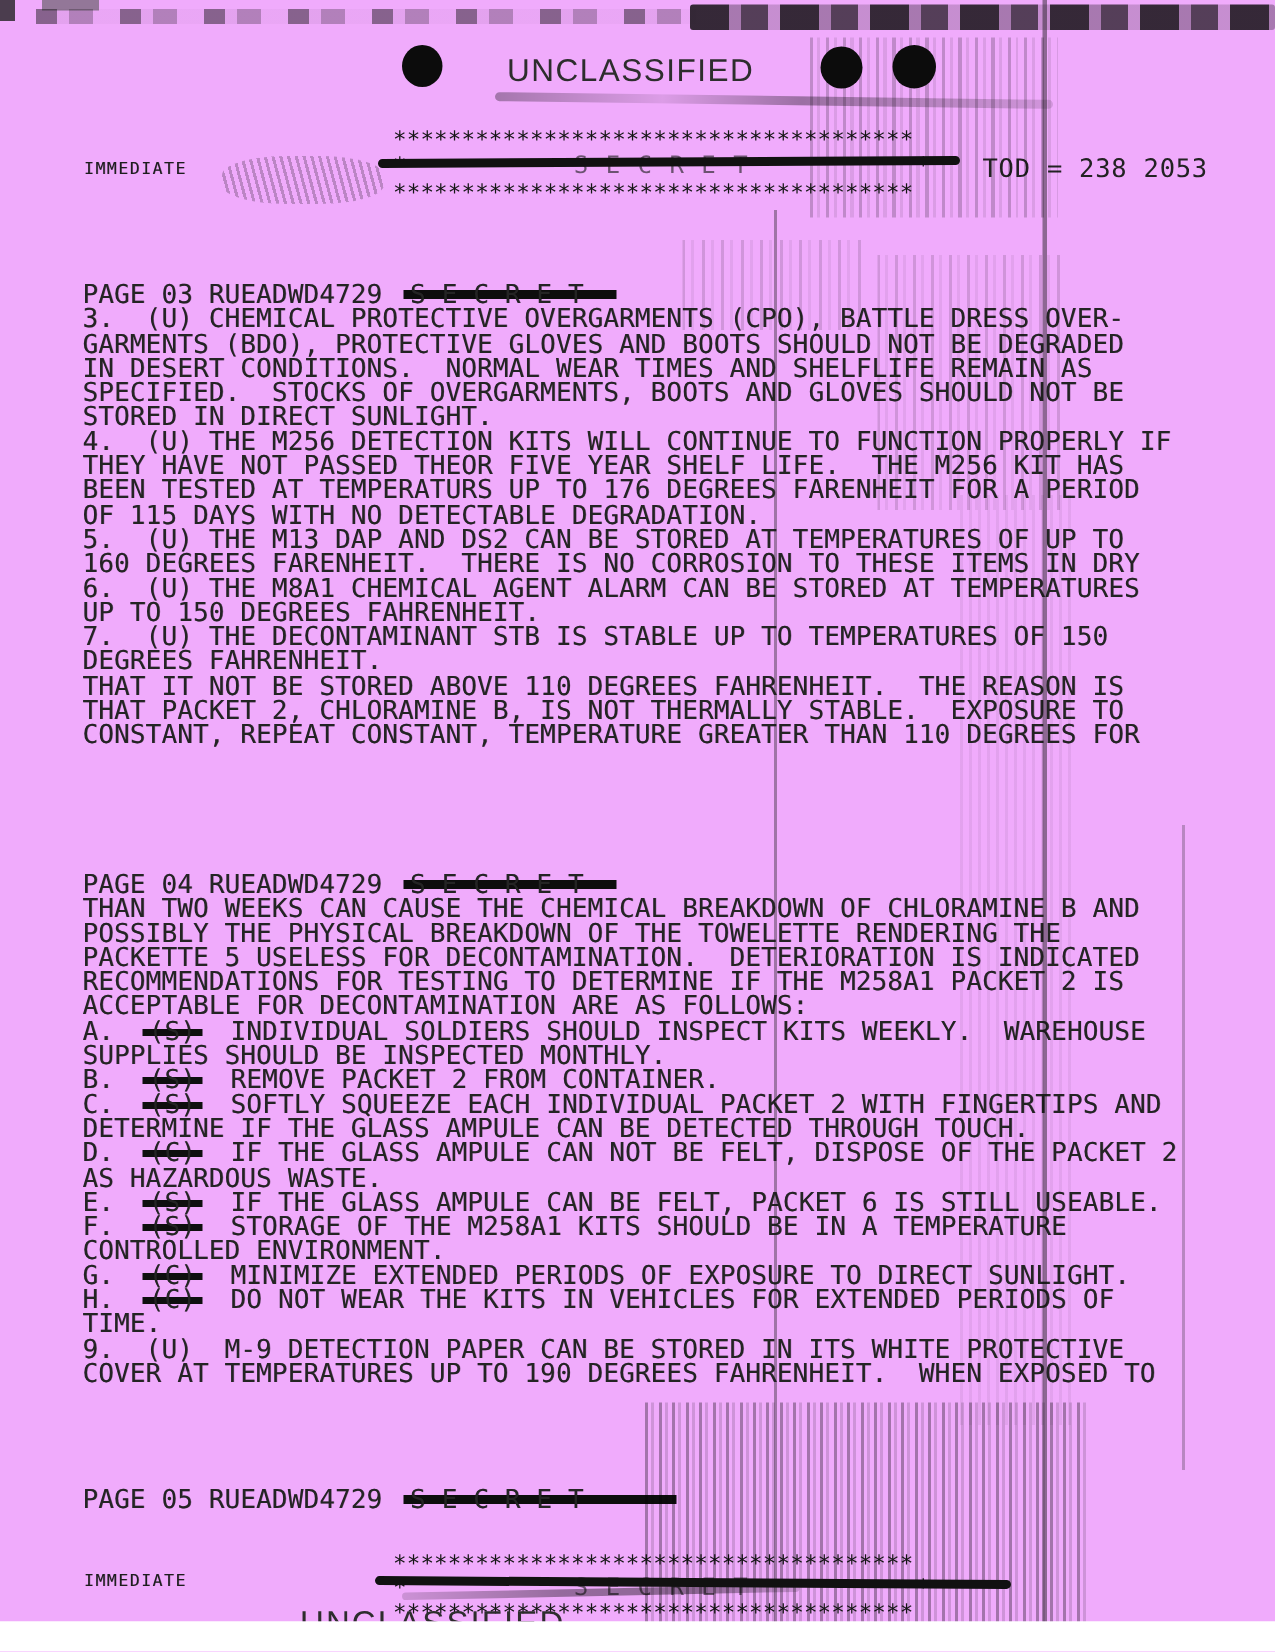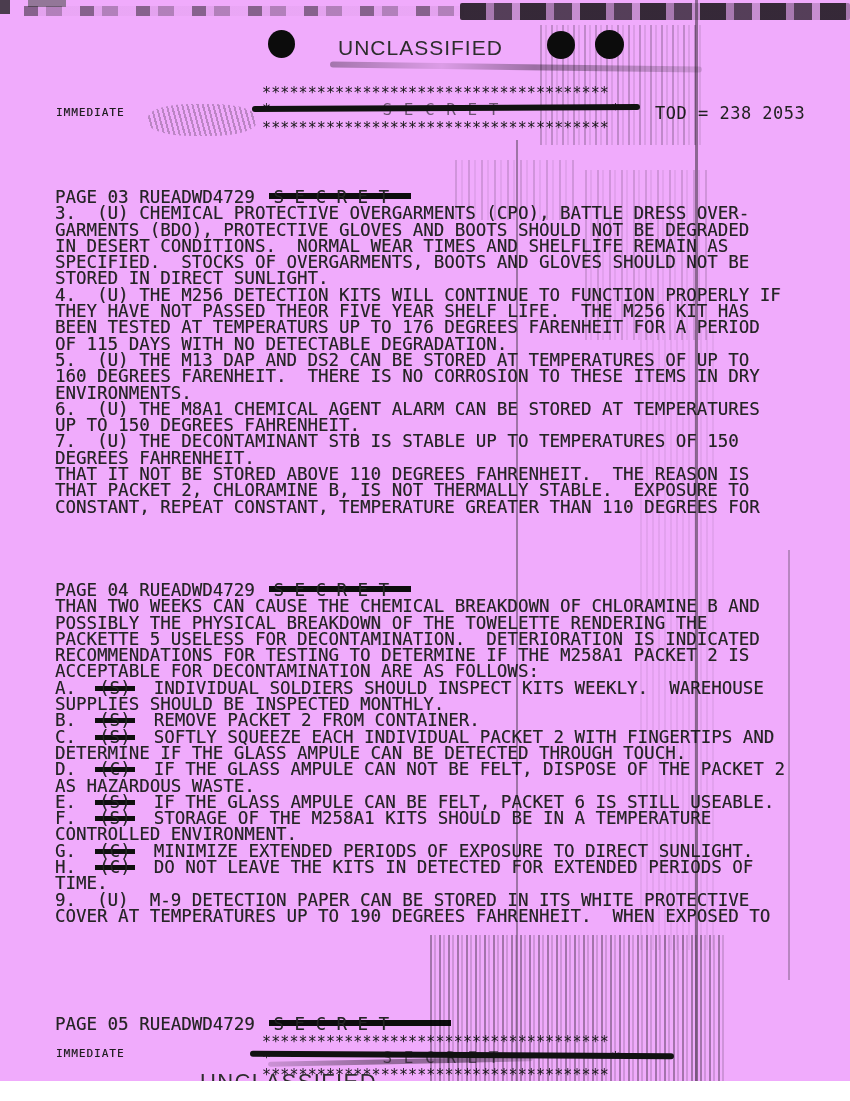"ENVIRONMENTS." div.tline { html: <div><span>ENVIRONMENTS.</span></div> -> none }
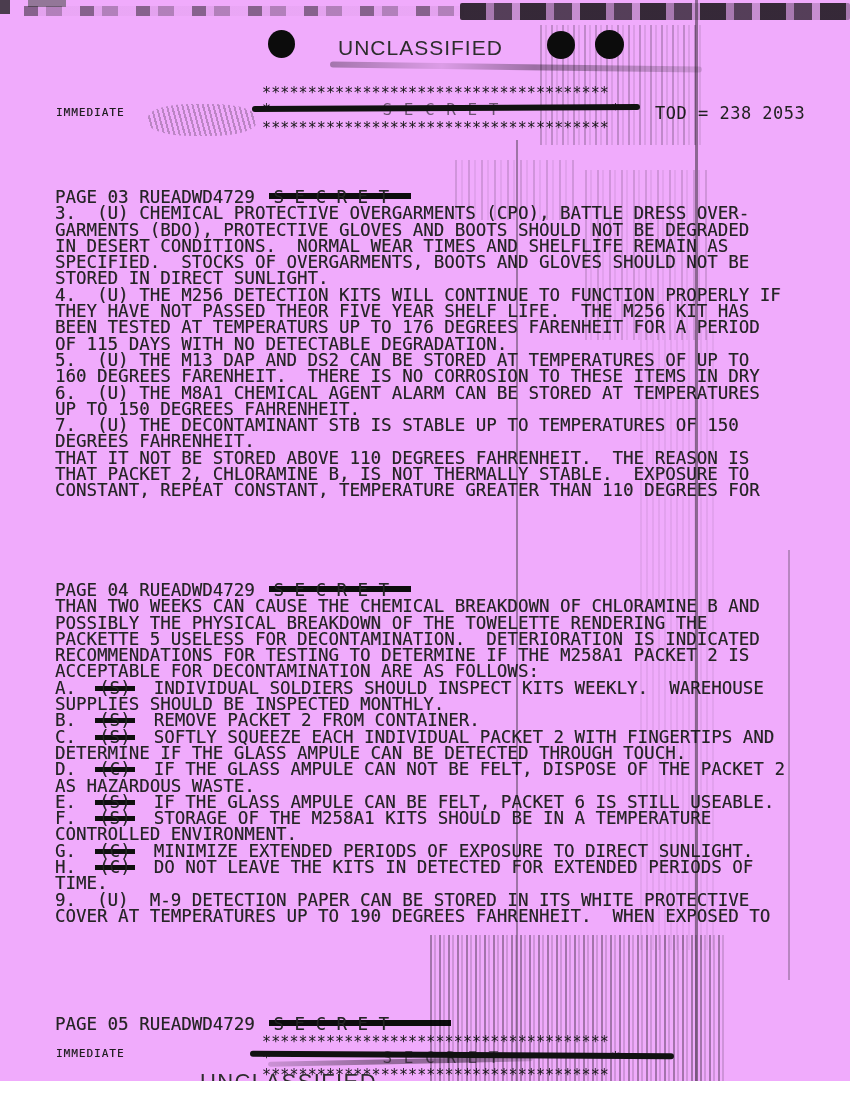"DO NOT LEAVE THE KITS" span { text: LEAVE THE KITS IN DETECTED -> WEAR THE KITS IN VEHICLES }
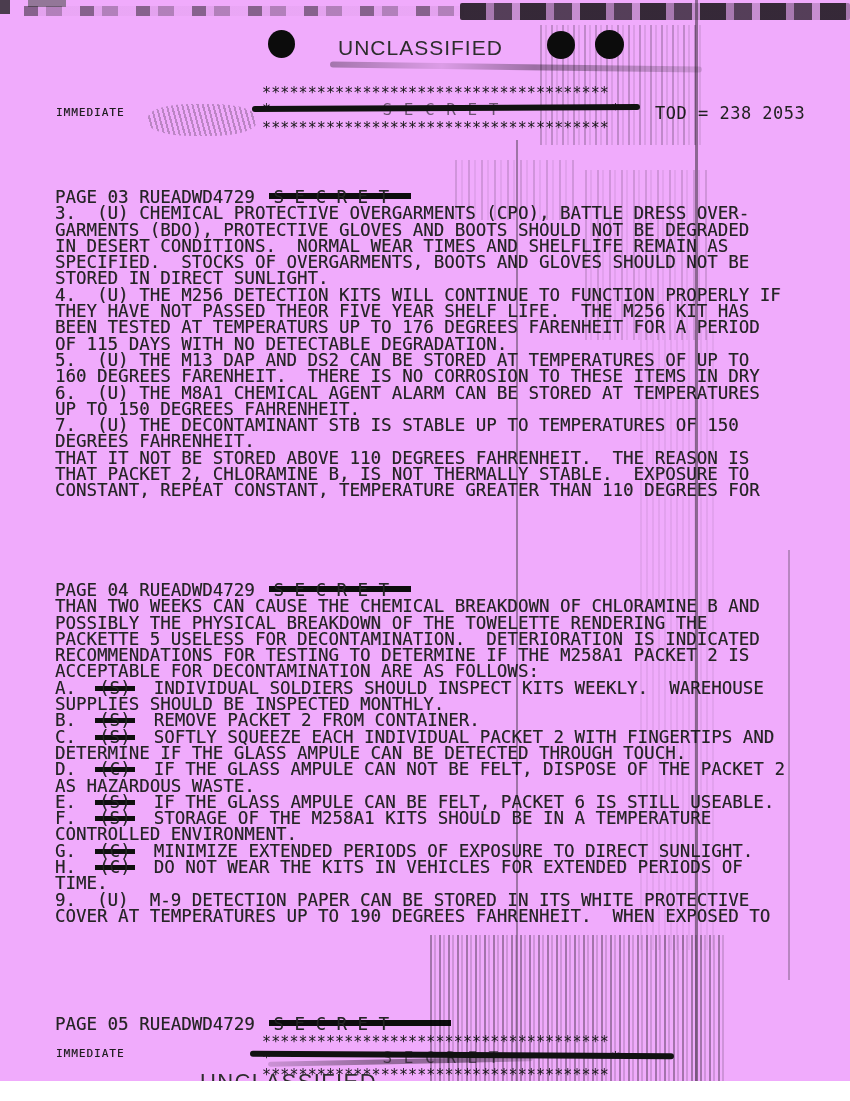"PAGE 05 RUEADWD4729 S E" #block-2 { top: 1016px -> 992px }
